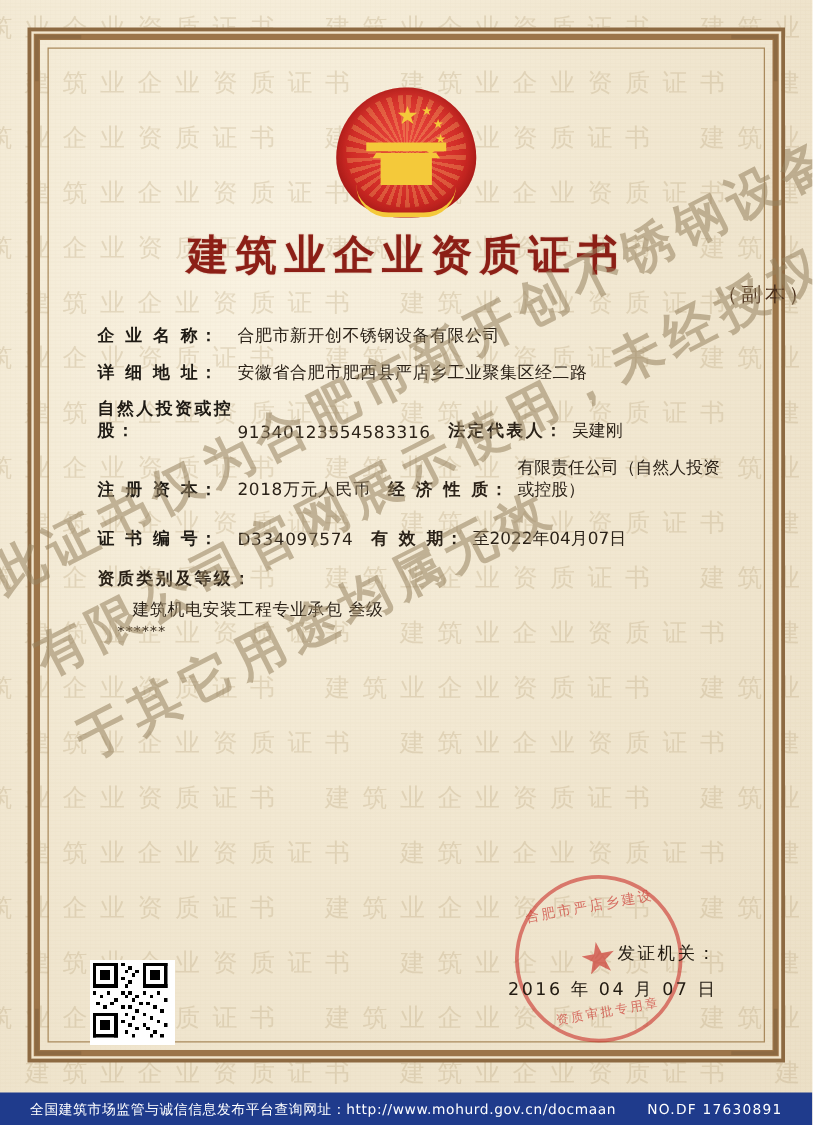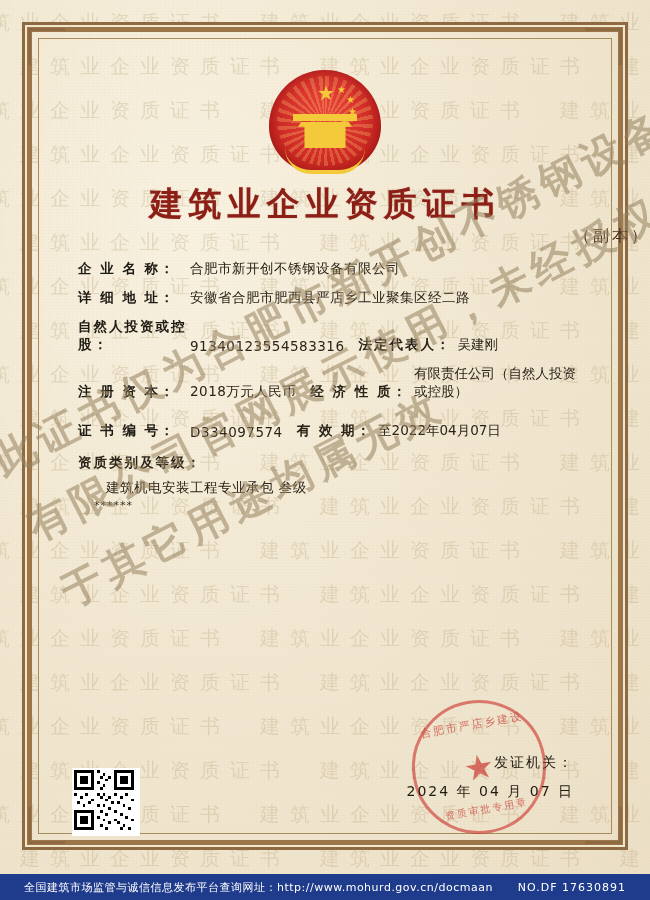"2024 年 04 月 07" div.issue-date { text: 2024 -> 2016 }
